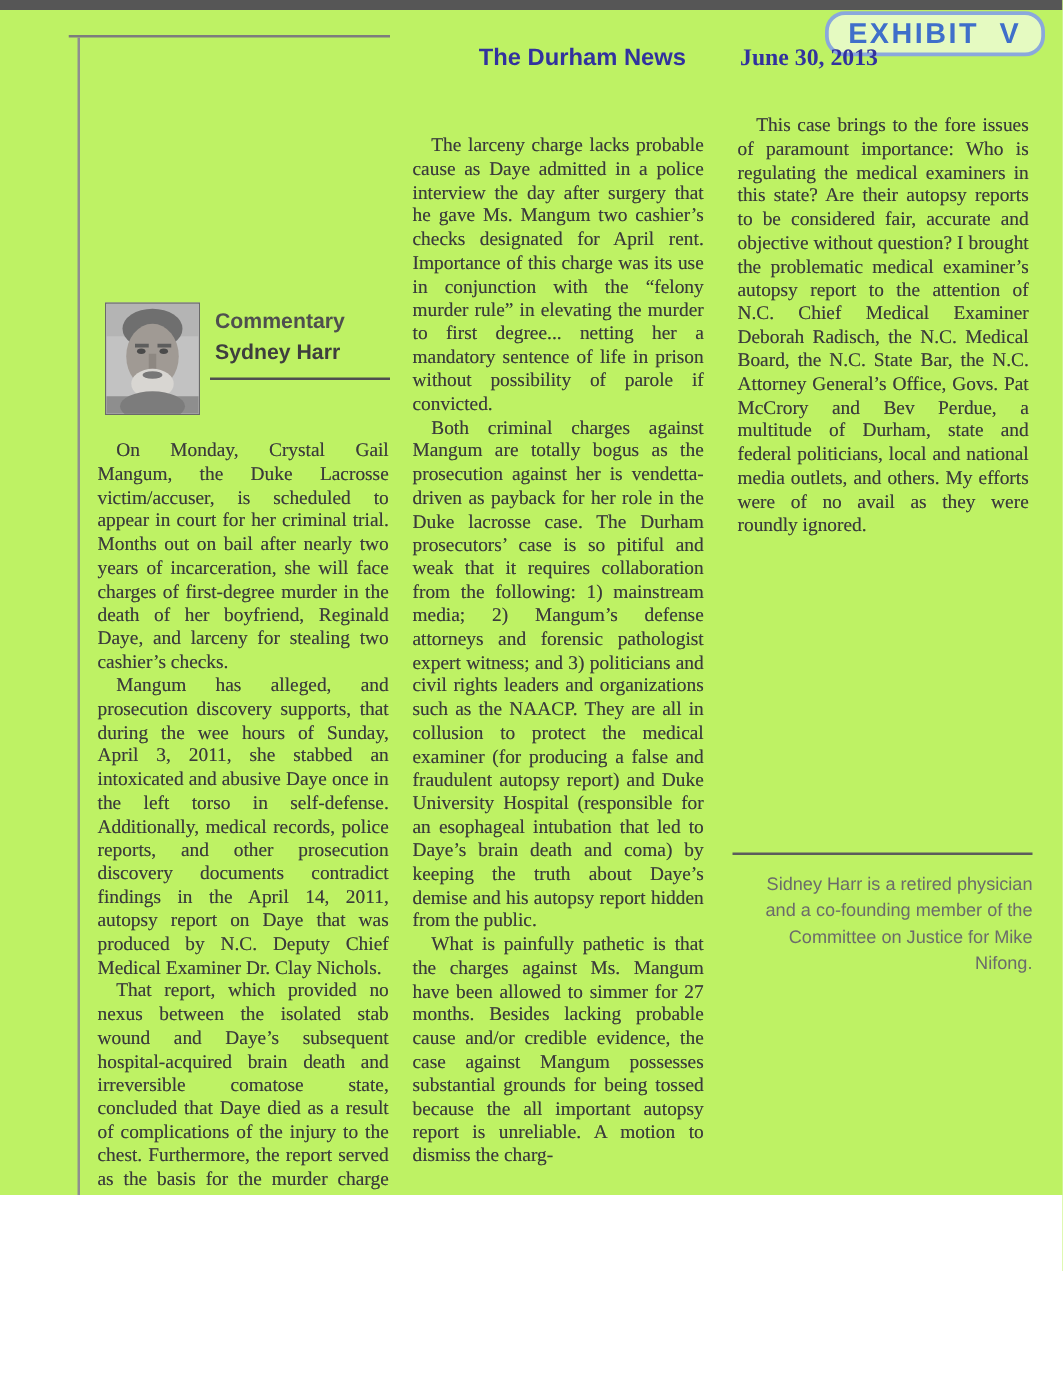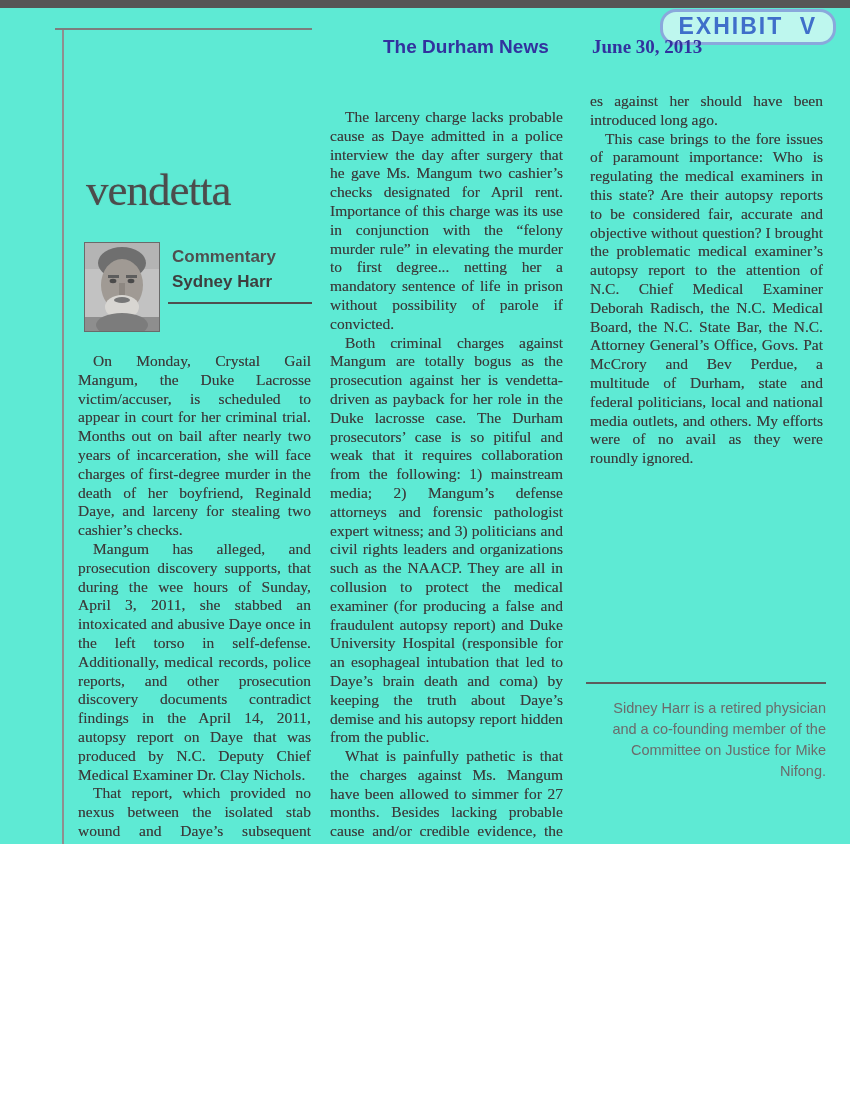"EXHIBIT V" .page { background: #5eead4 -> #bef264; height: 844px -> 956px }
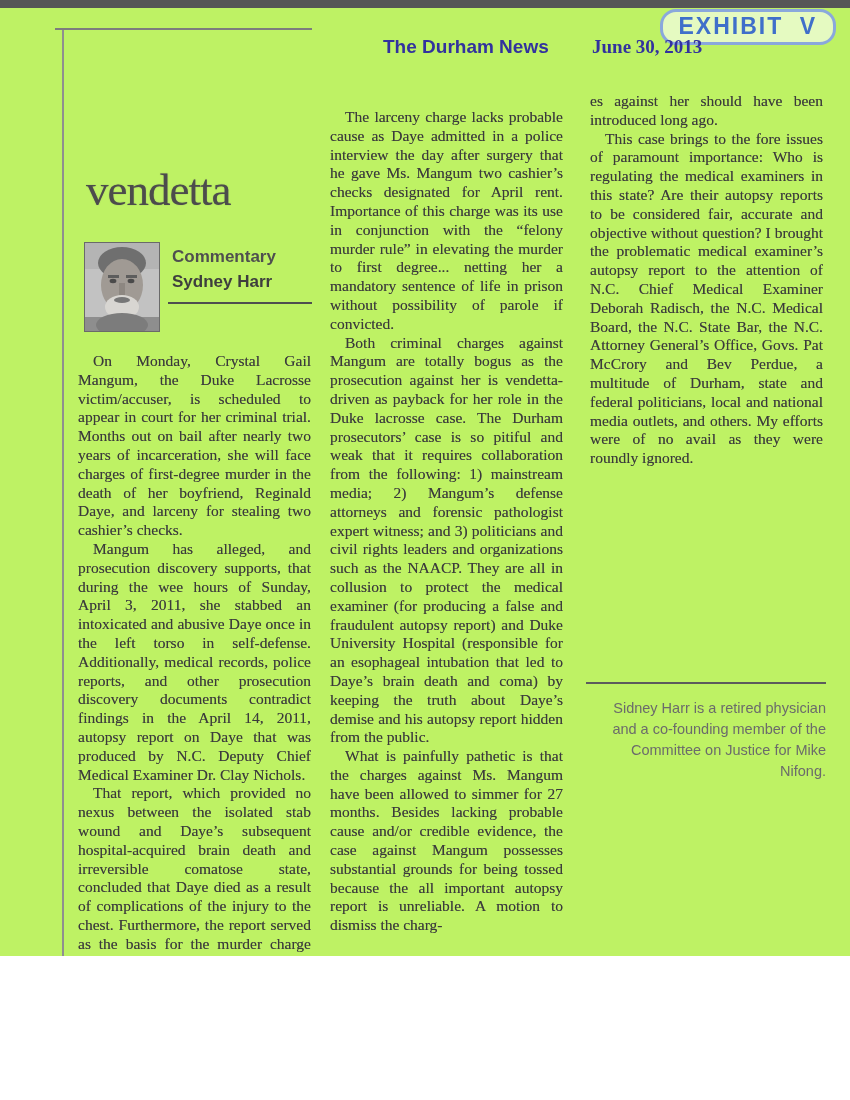"es against her should have" p.no-indent { html: <p>es against her should have been introduced long ago.</p> -> none }
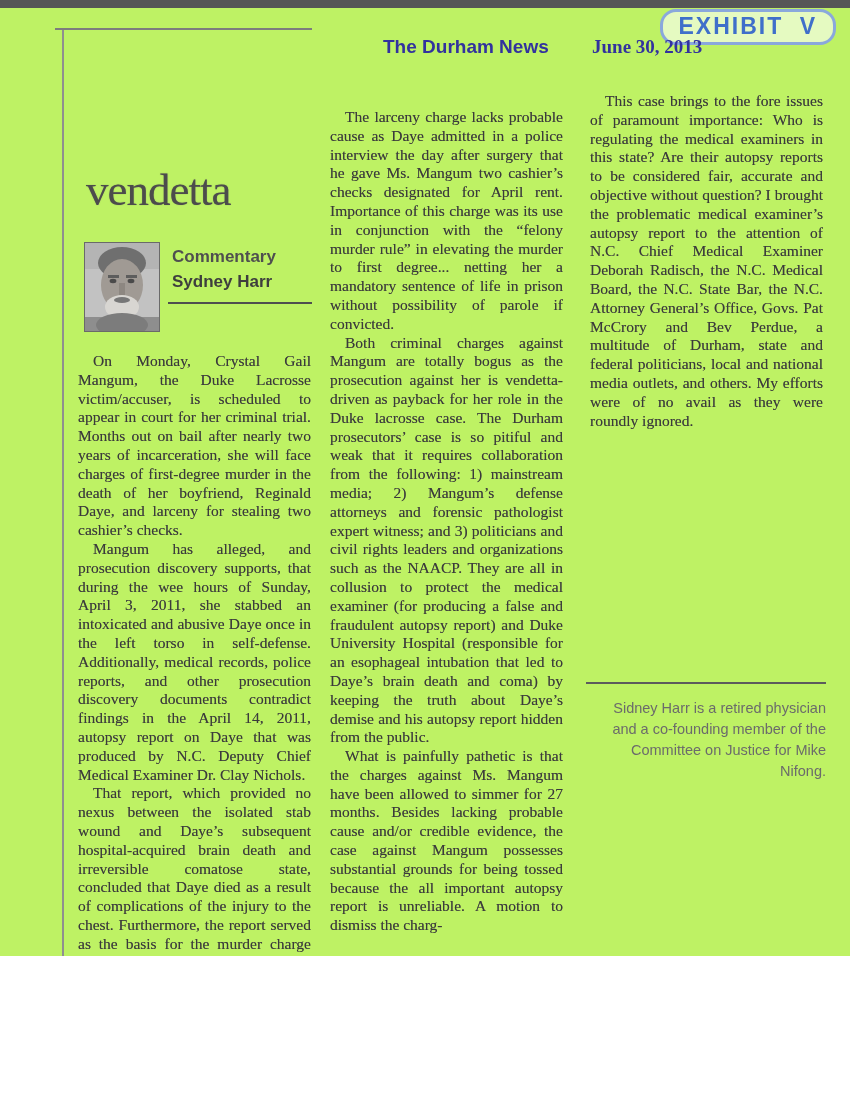"vendetta" span { html: <span>vendetta</span> -> none }
